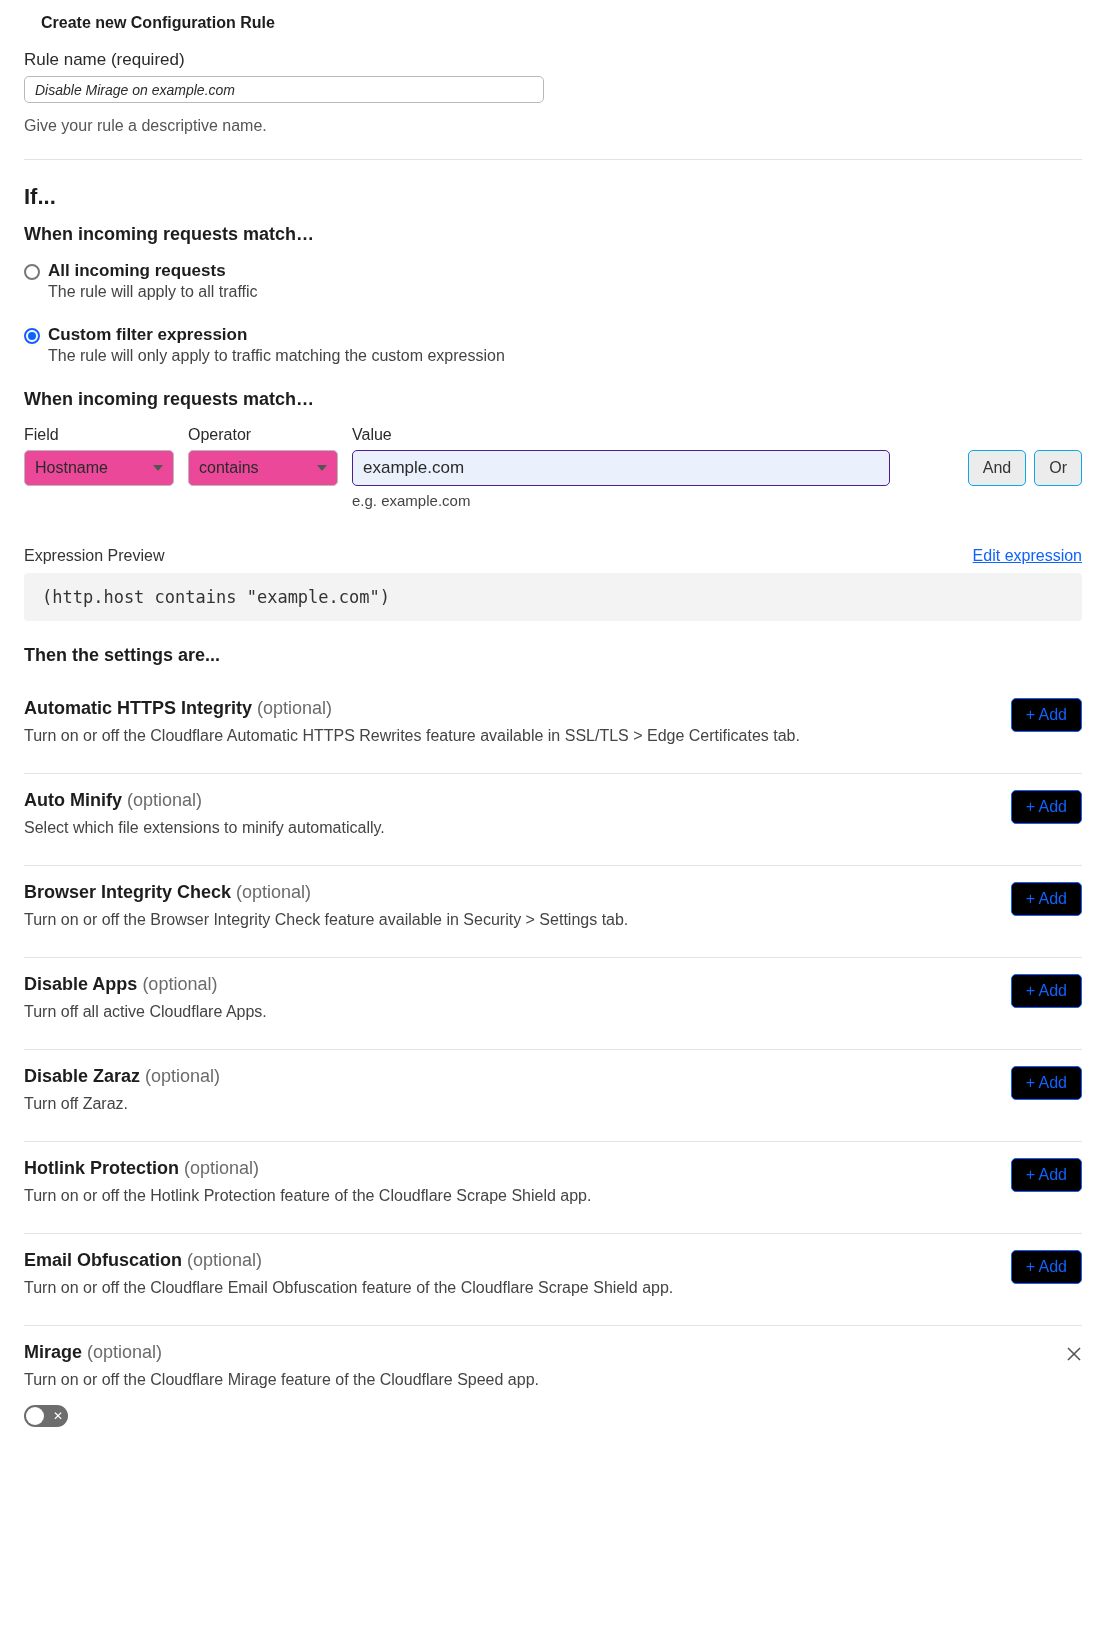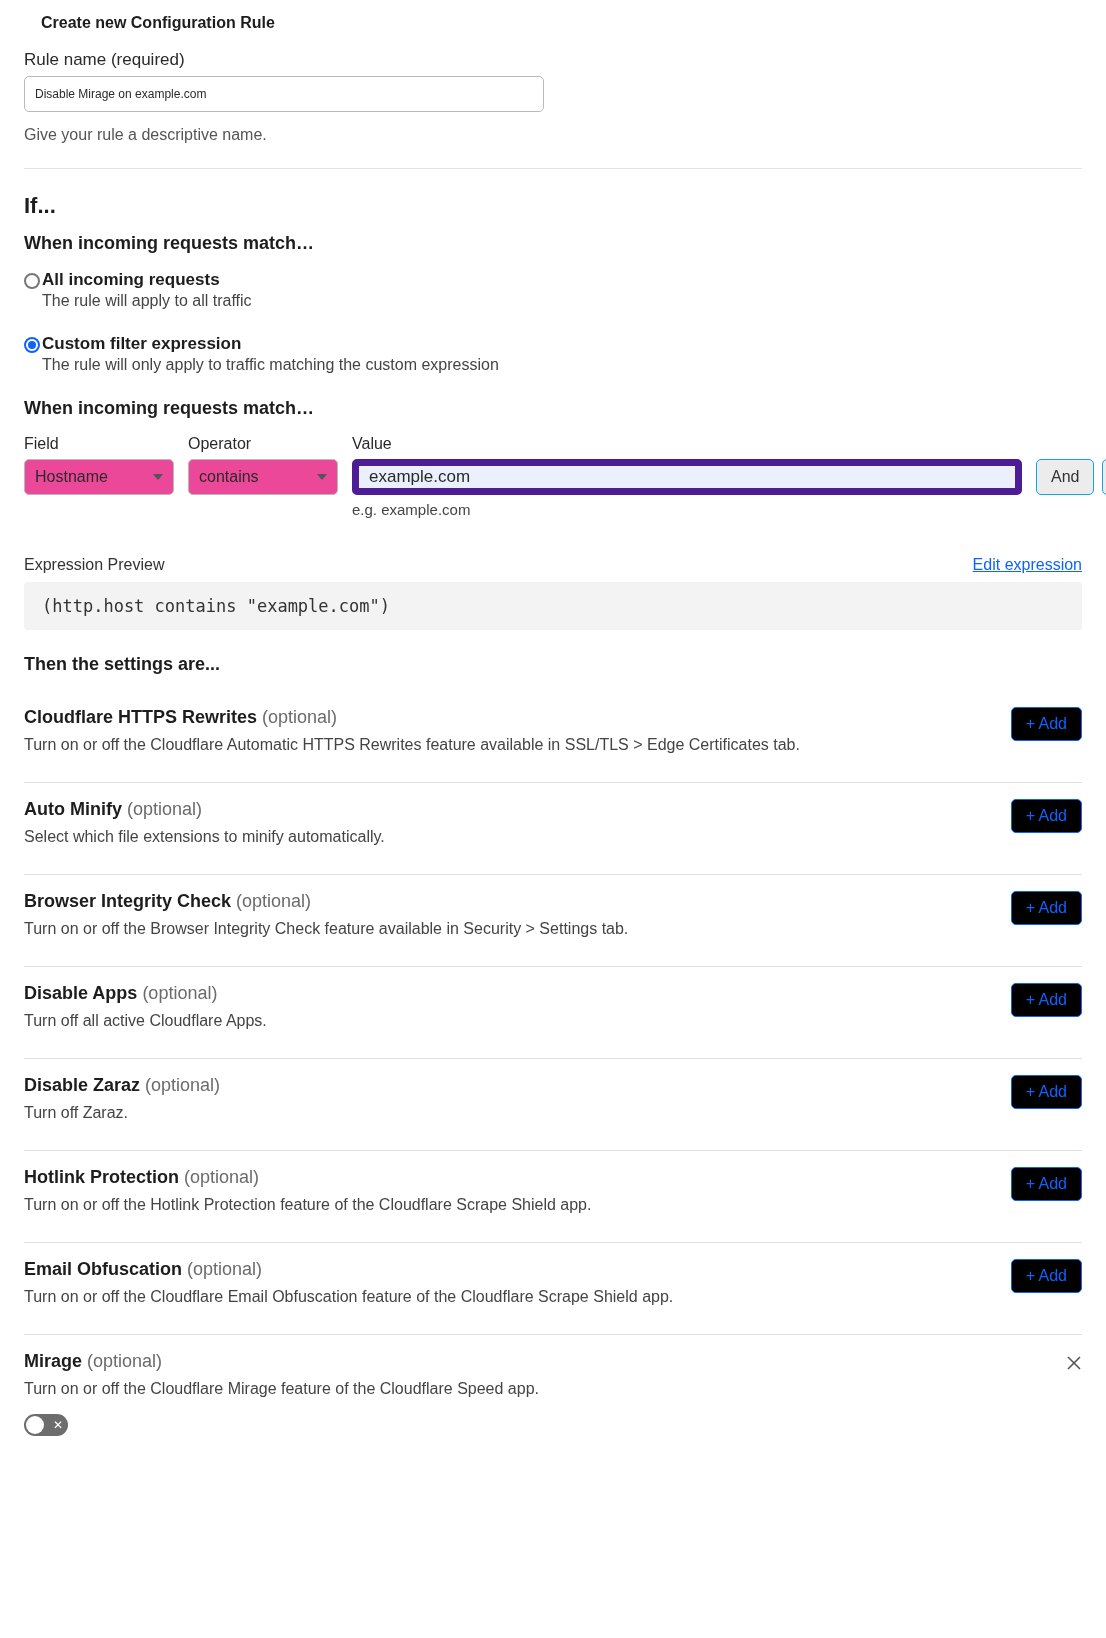"Disable Mirage on example.com" .text-input { font-size: 12px -> 14px; font-style: none -> italic; height: 36px -> 27px }
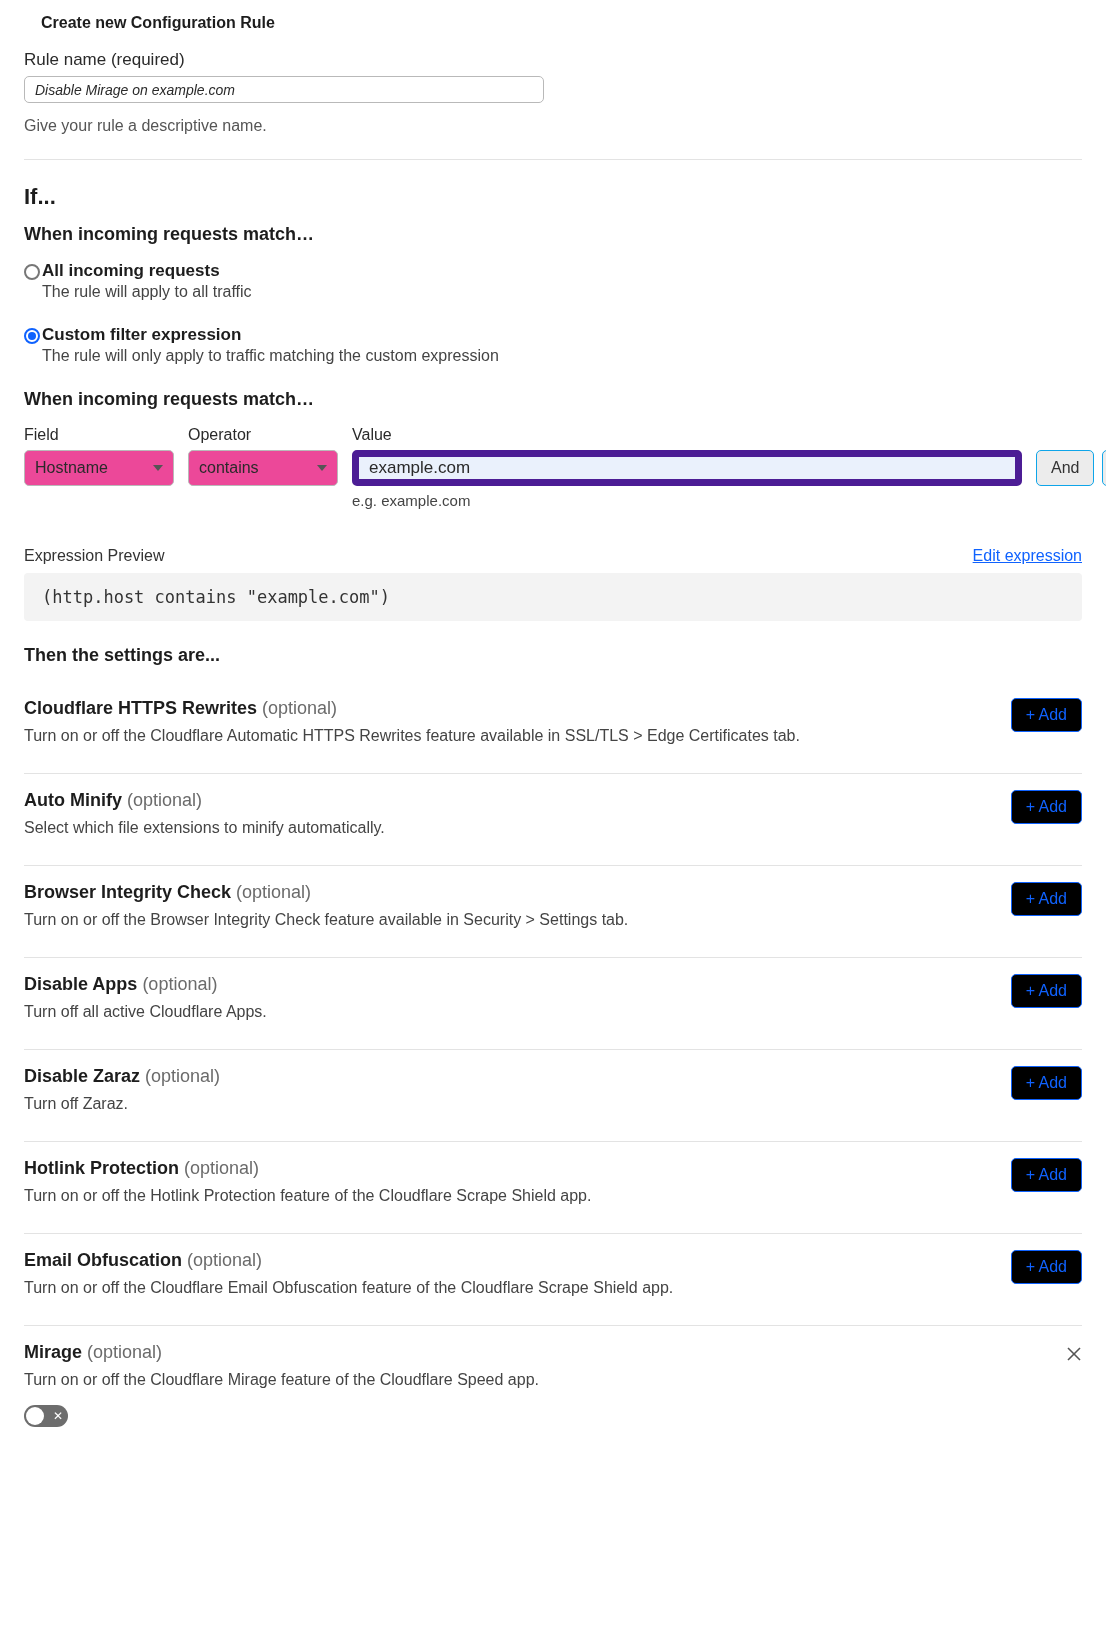"All incoming requests" .radio-row { gap: 2px -> 8px }
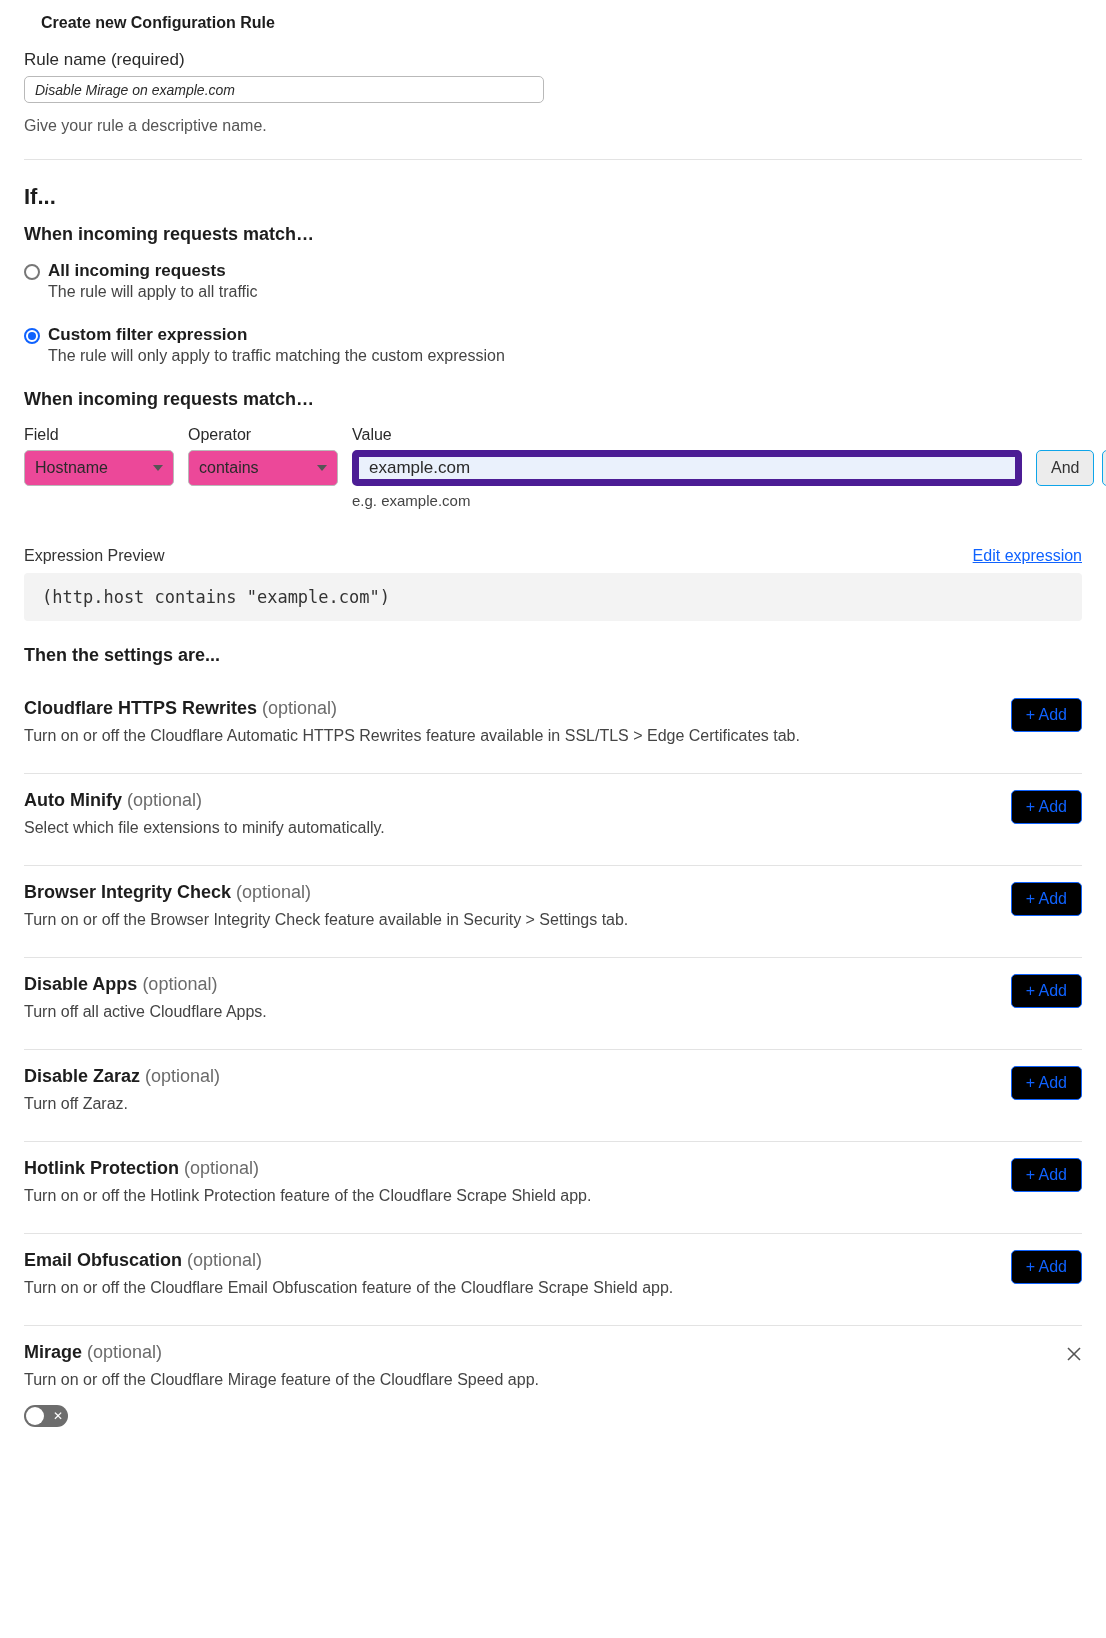"example.com" .value-input { border: 7px solid #4c1d95 -> 1px solid #4c1d95; width: 670px -> 538px }
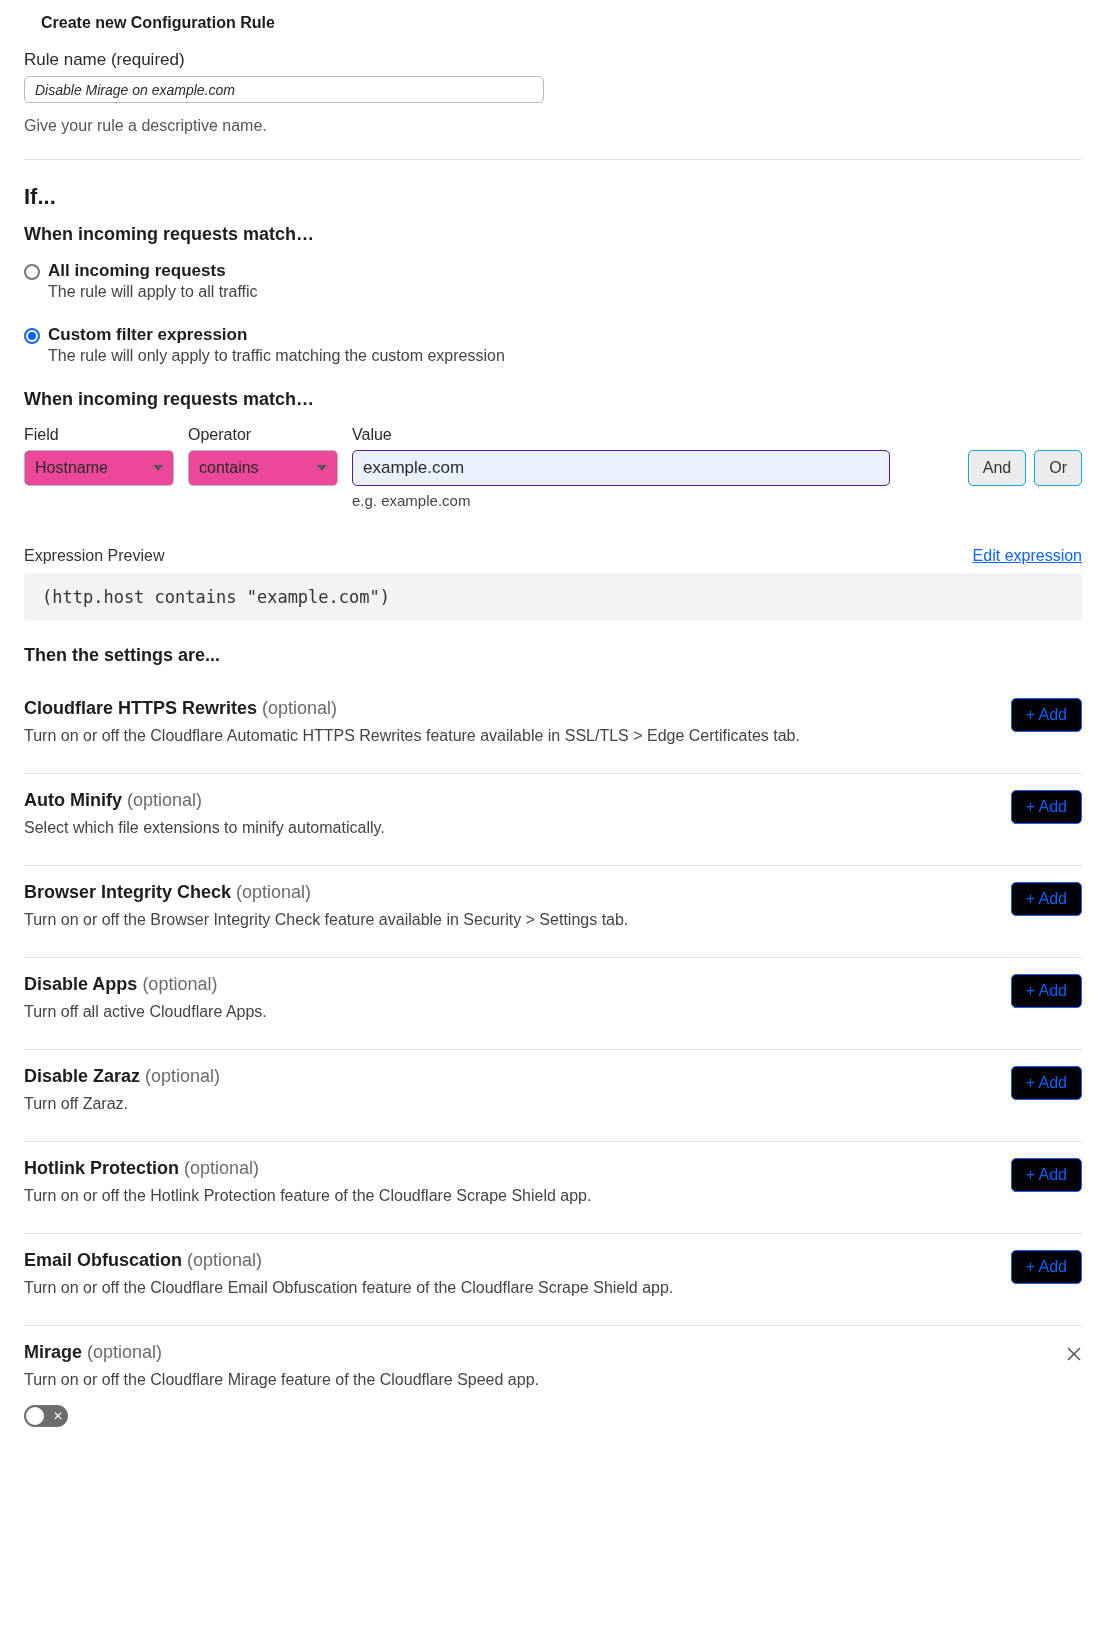"Cloudflare HTTPS Rewrites" span.strong { text: Cloudflare HTTPS Rewrites -> Automatic HTTPS Integrity }
